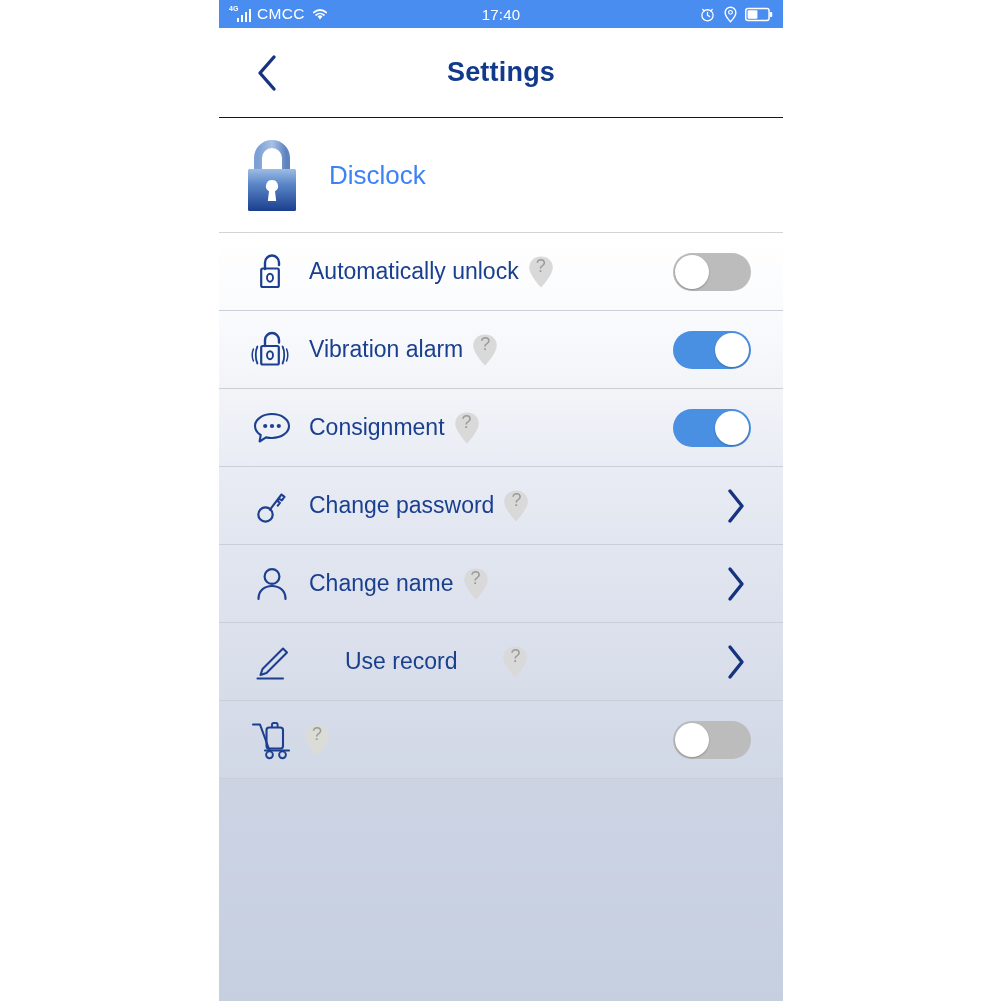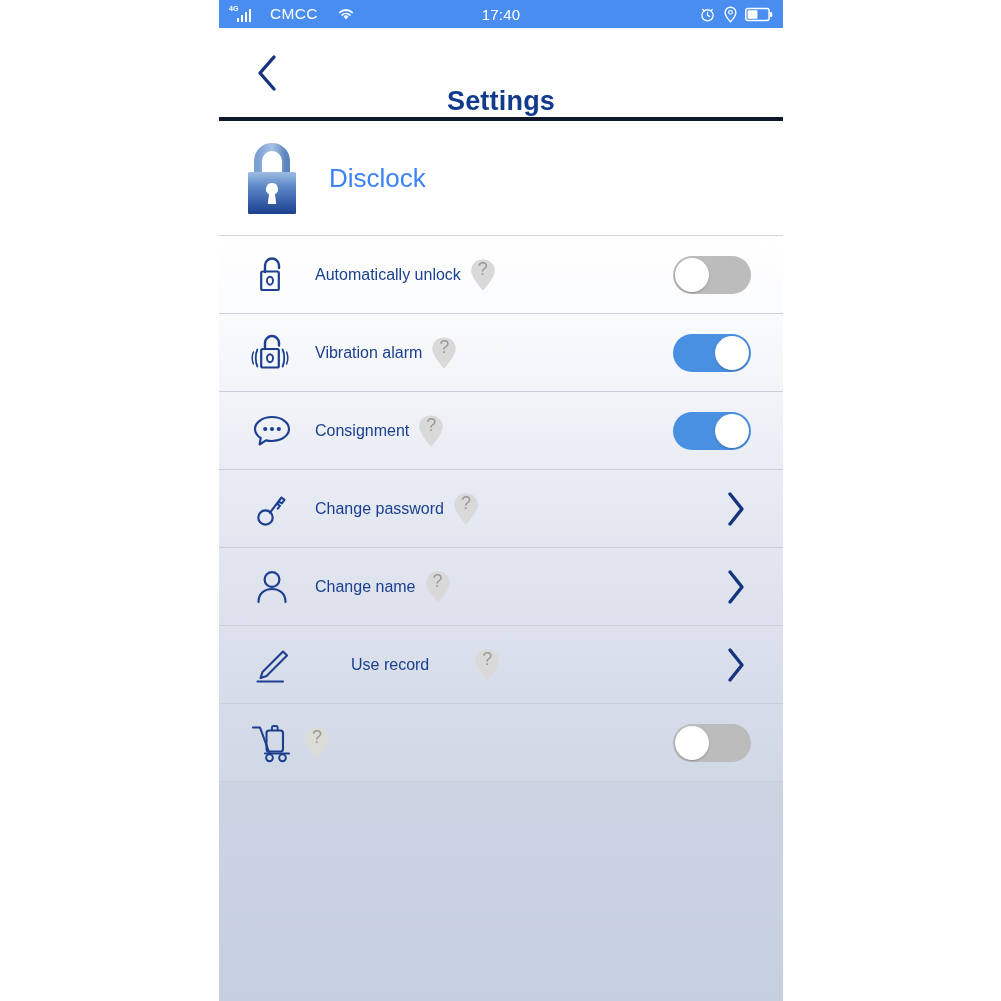"CMCC" .sb-left { gap: 19px -> 6px }
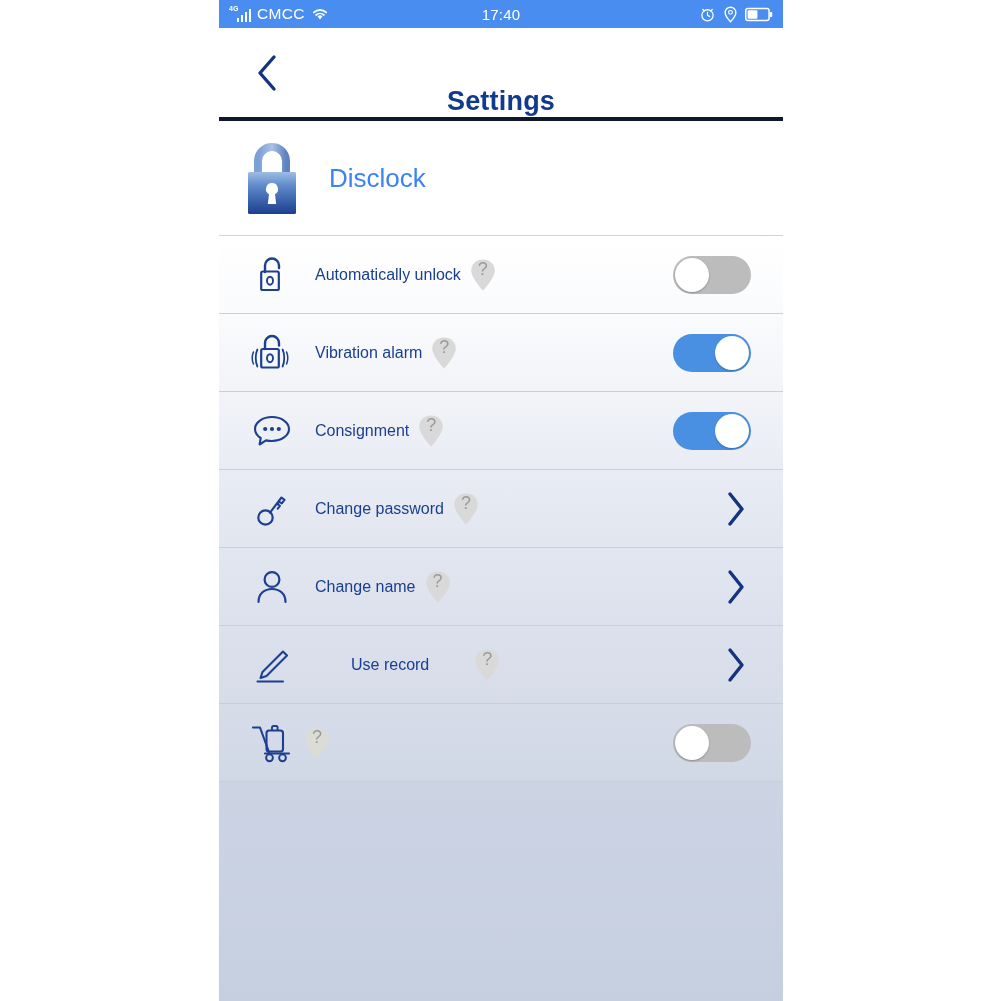"Settings" #nav-header { align-items: flex-end -> center; border-bottom: 4px solid #0f172a -> 1px solid #0f172a }
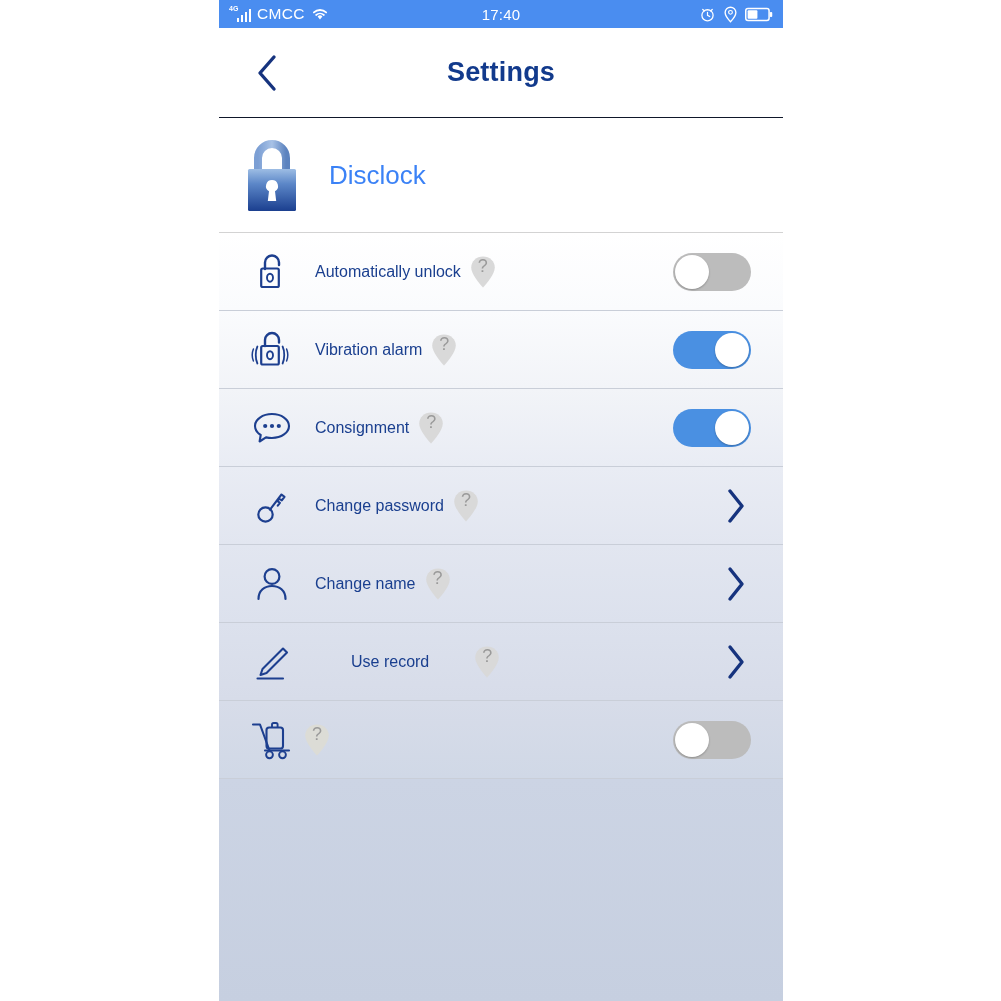"Automatically unlock" .row .row-label { font-size: 16px -> 23px; margin-left: 20px -> 14px }
